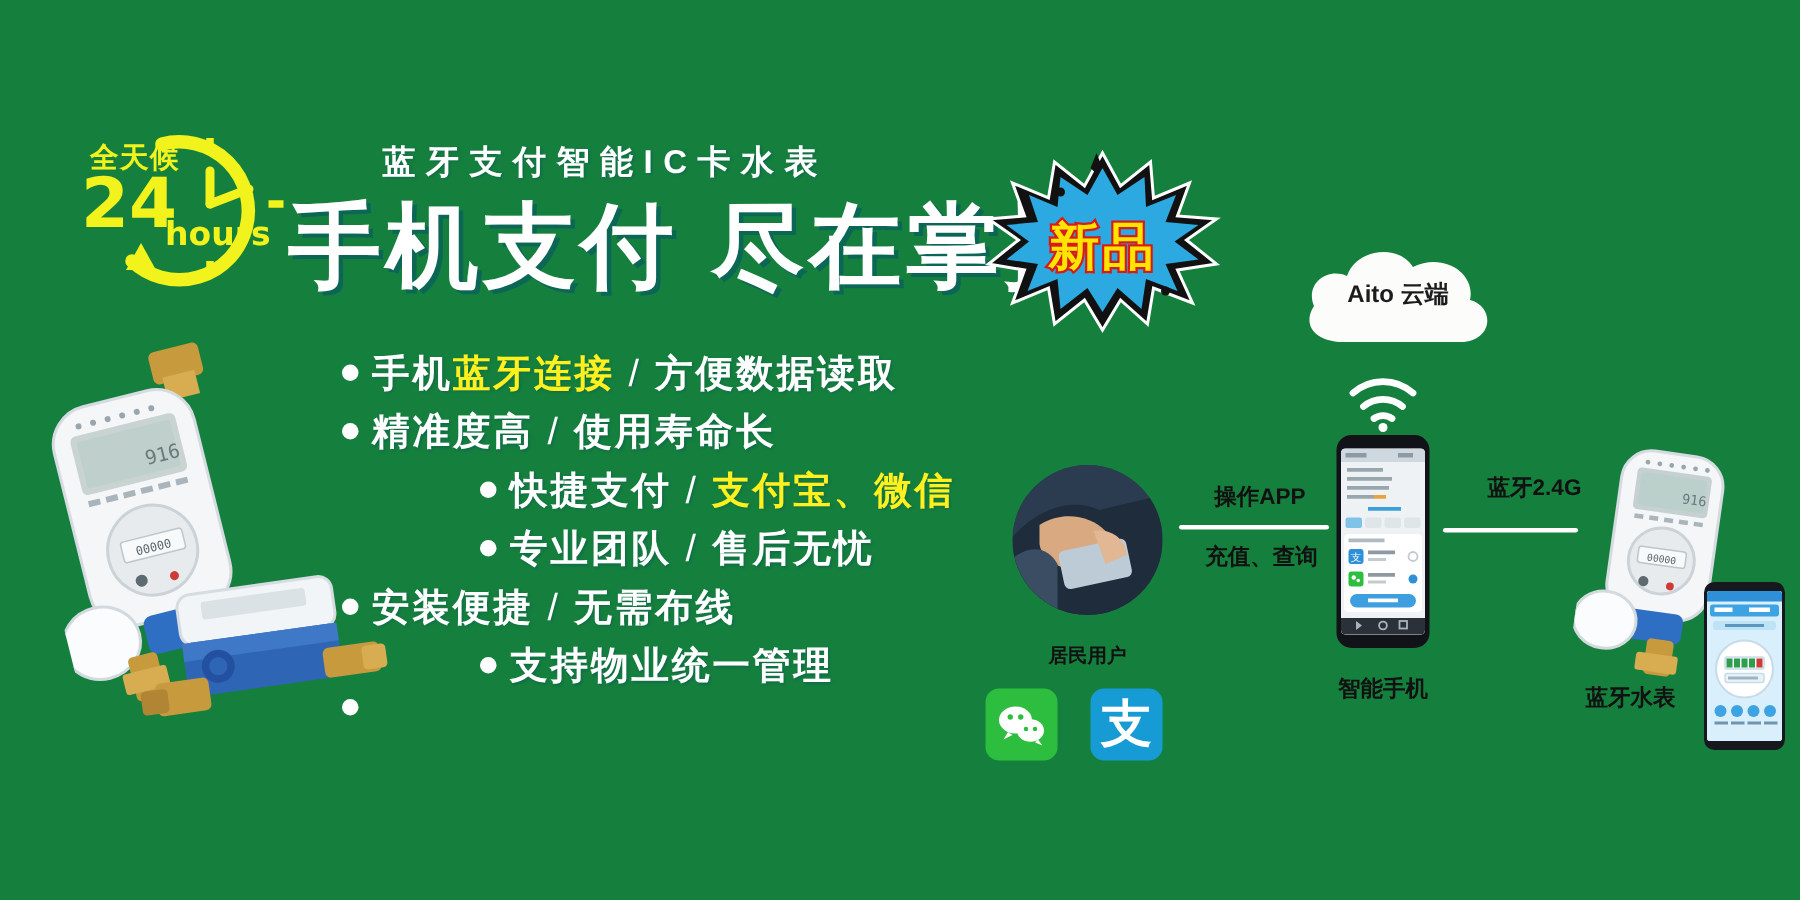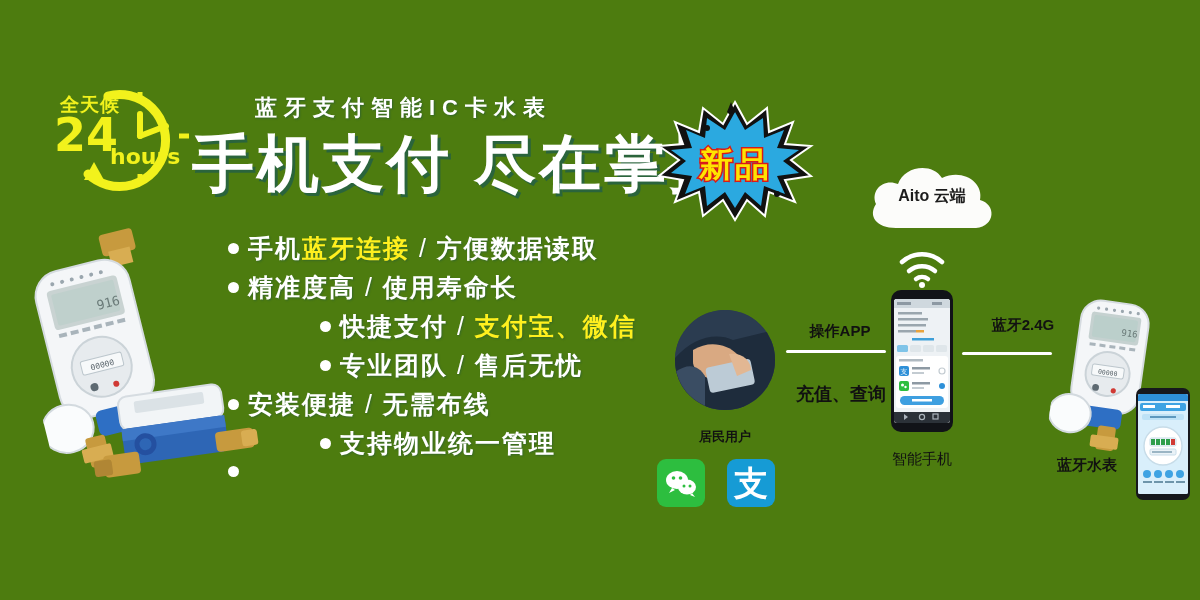"全天候" .banner { background: #4d7c0f -> #15803d }
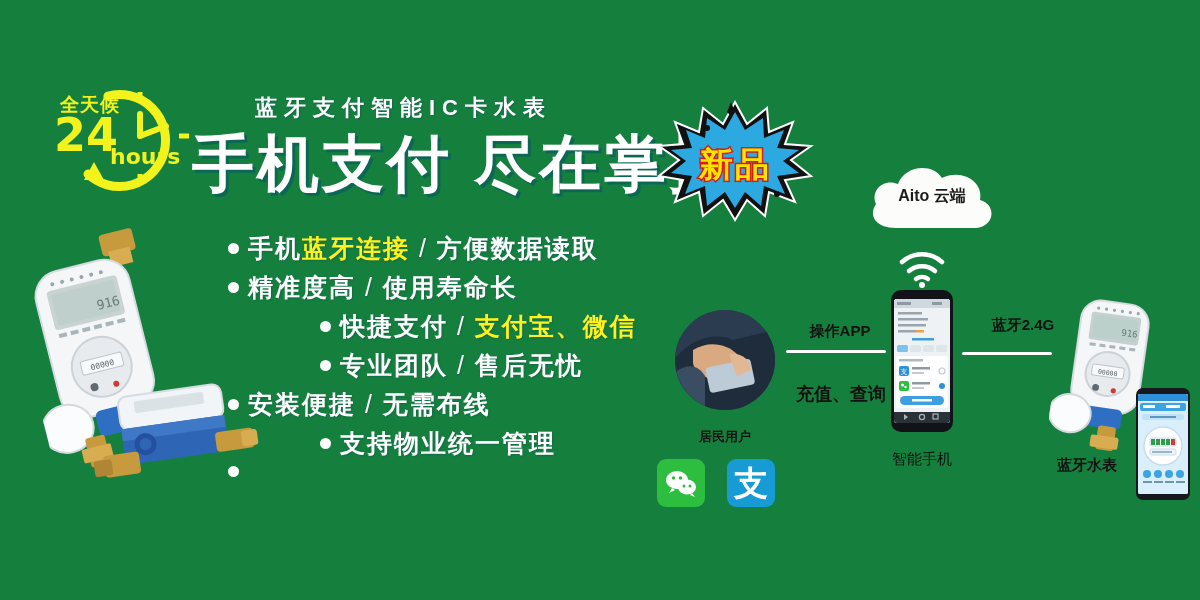"充值、查询" .flow-bot { font-size: 18px -> 15px; margin-top: 20px -> none }
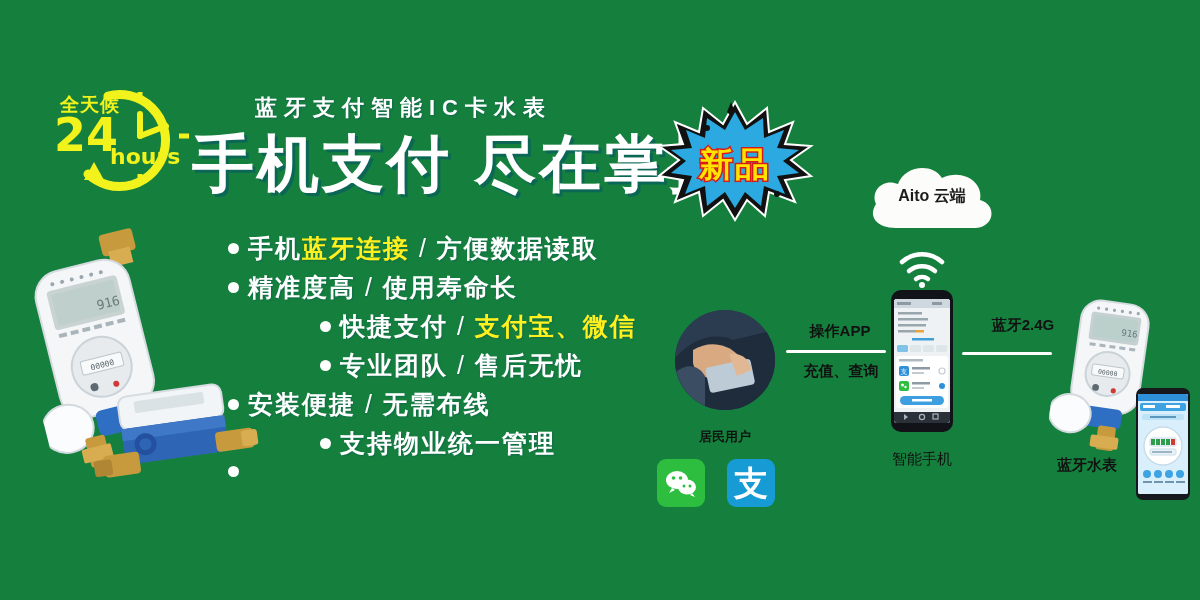"智能手机" .label-phone { font-weight: normal -> bold }
